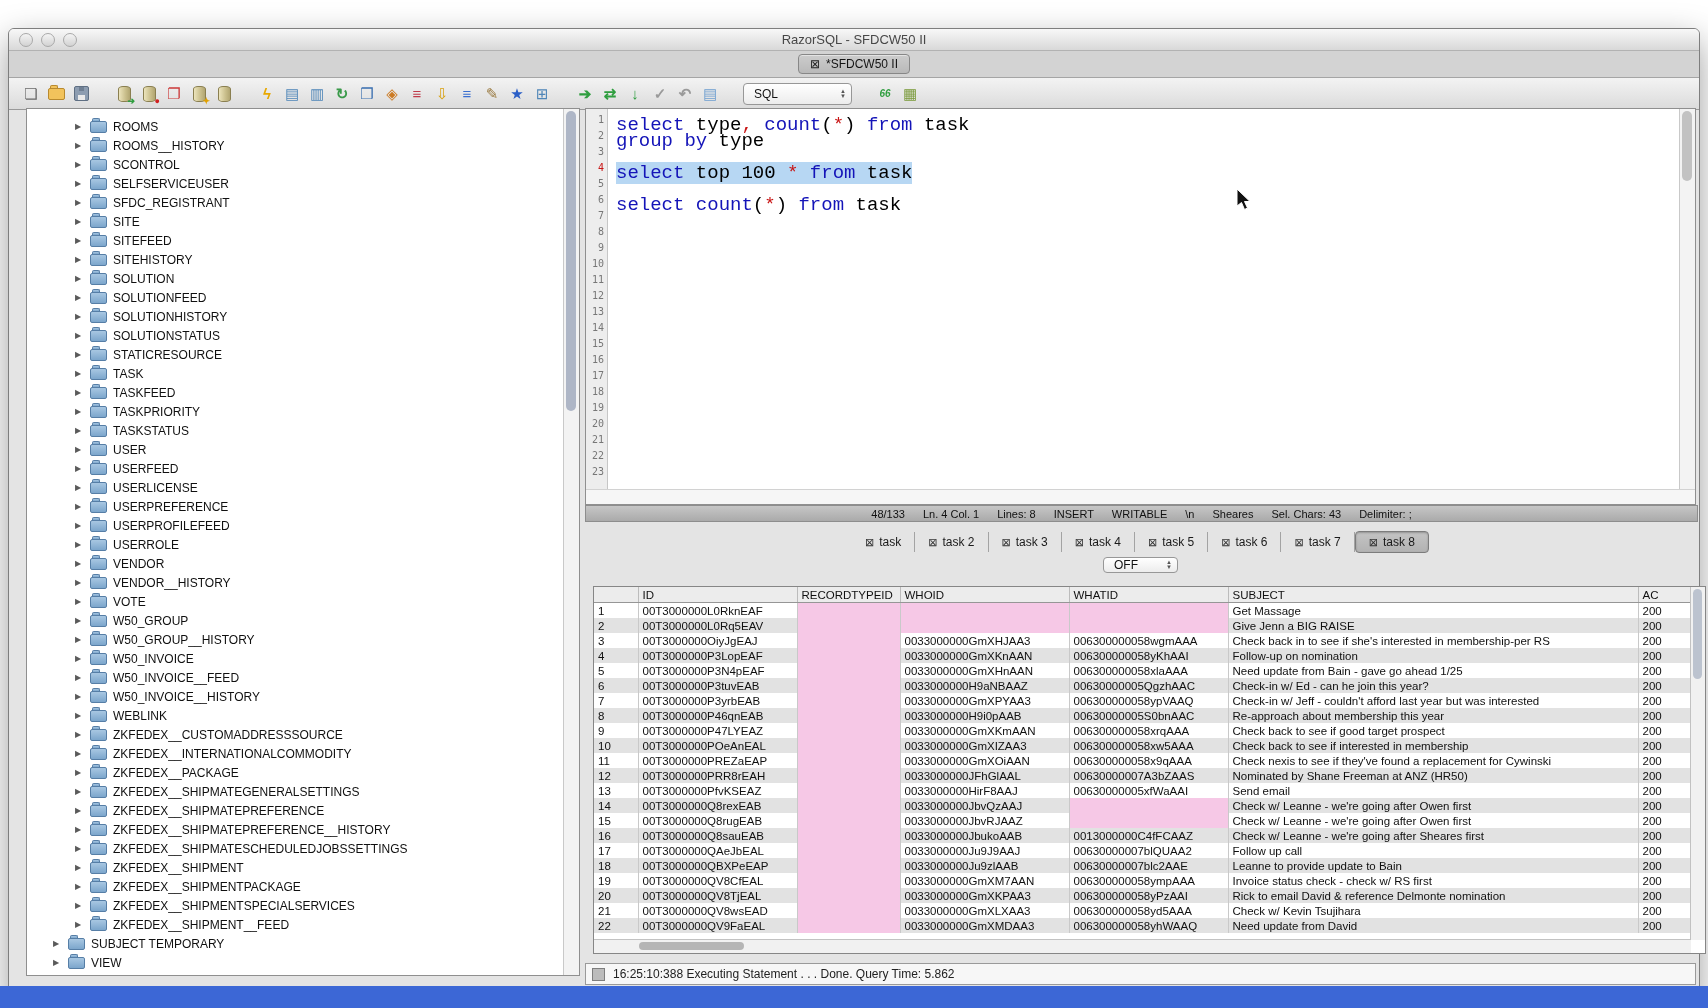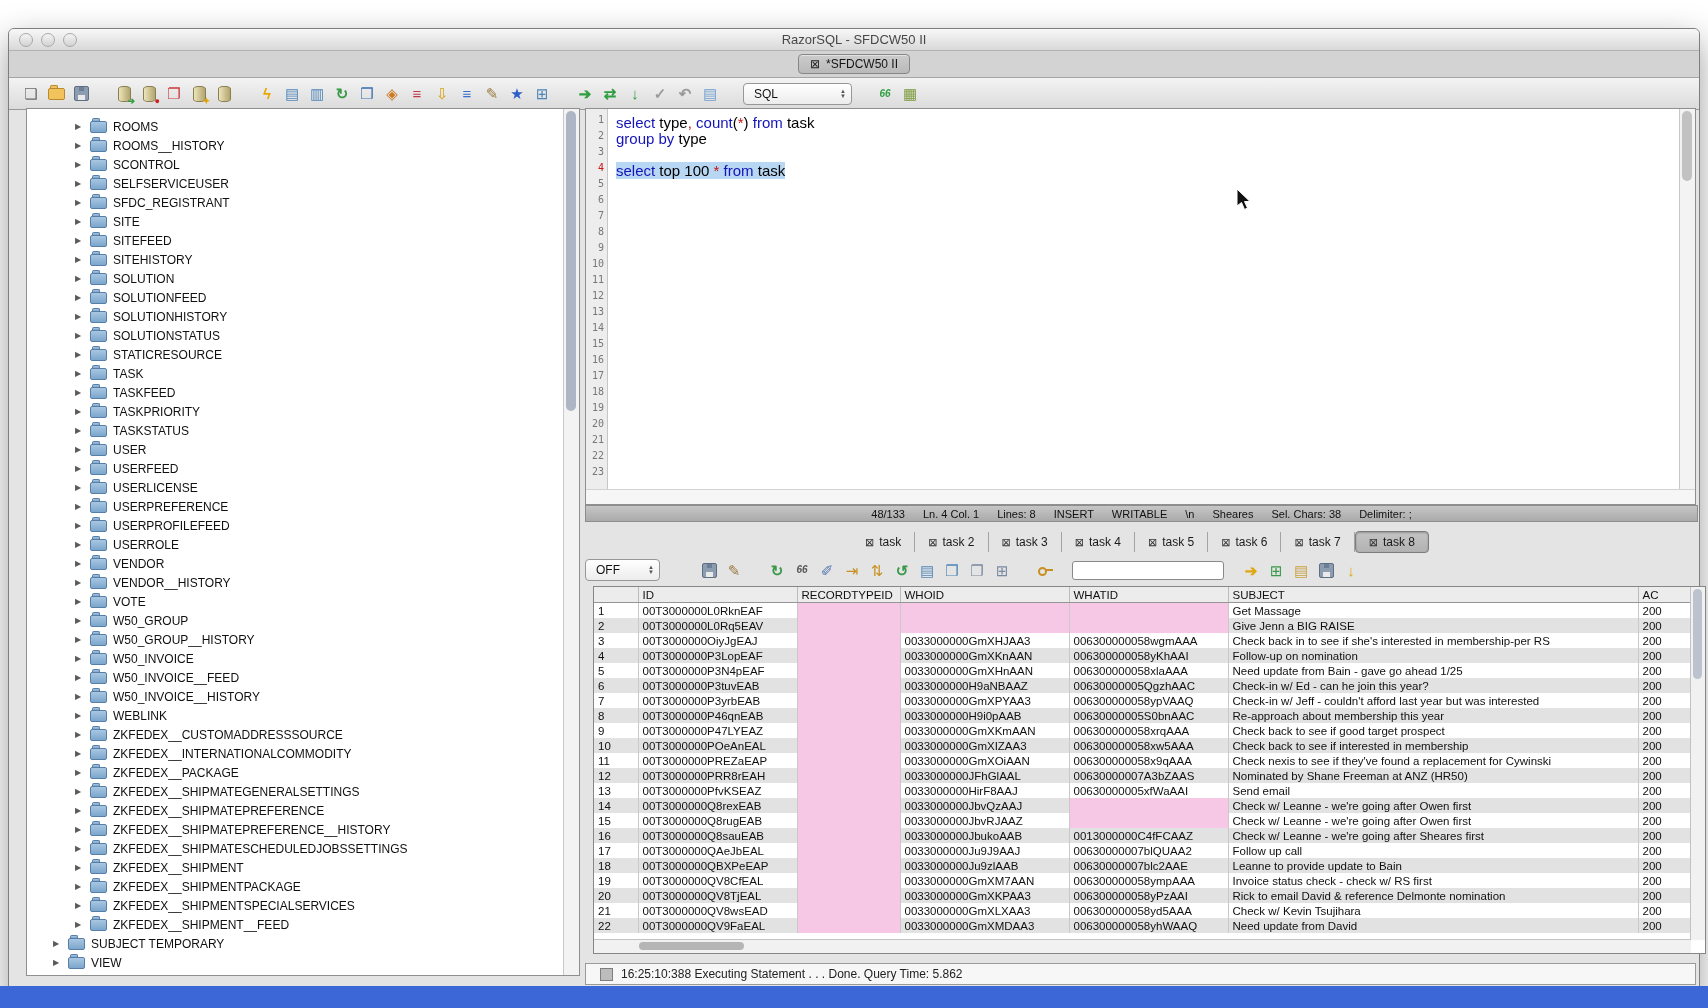"select type, count(*) from task" .code { font-family: Liberation Sans, sans-serif -> Liberation Mono, monospace; font-size: 15px -> 19px }
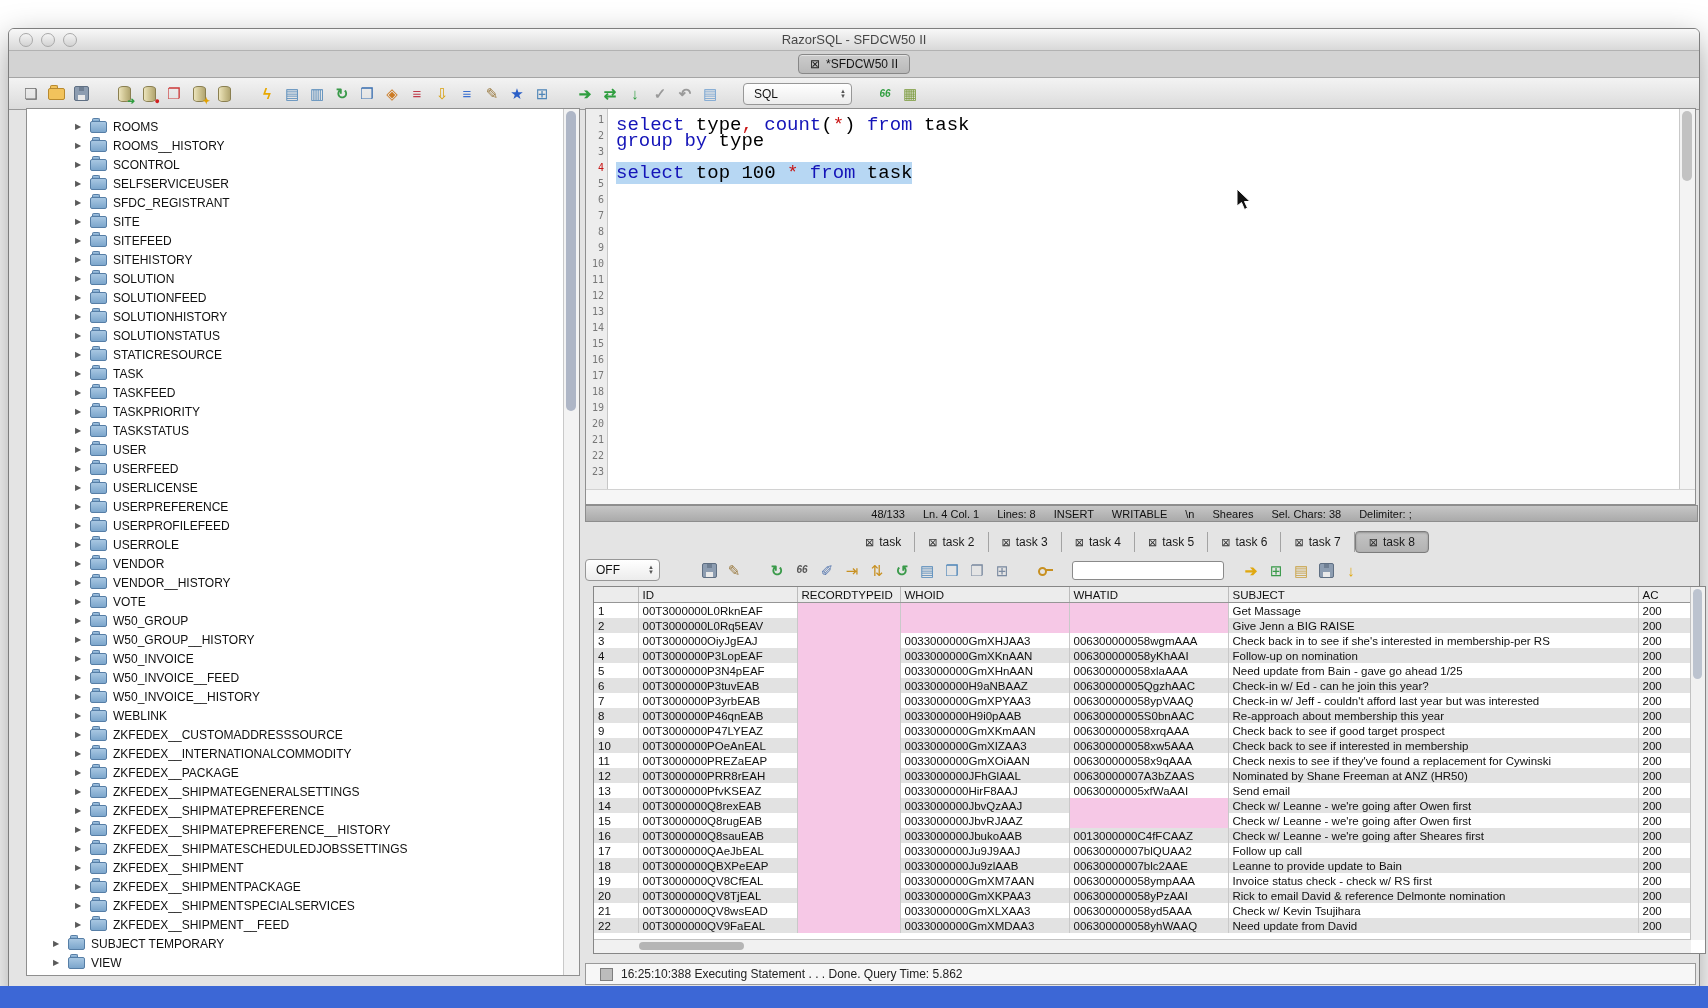"select count(*) from task" div.cline { html: none -> <div><span>select</span><span> </span><span>count</span><span>(</span><span>*</span><span>) </span><span>from</span><span> task</span></div> }
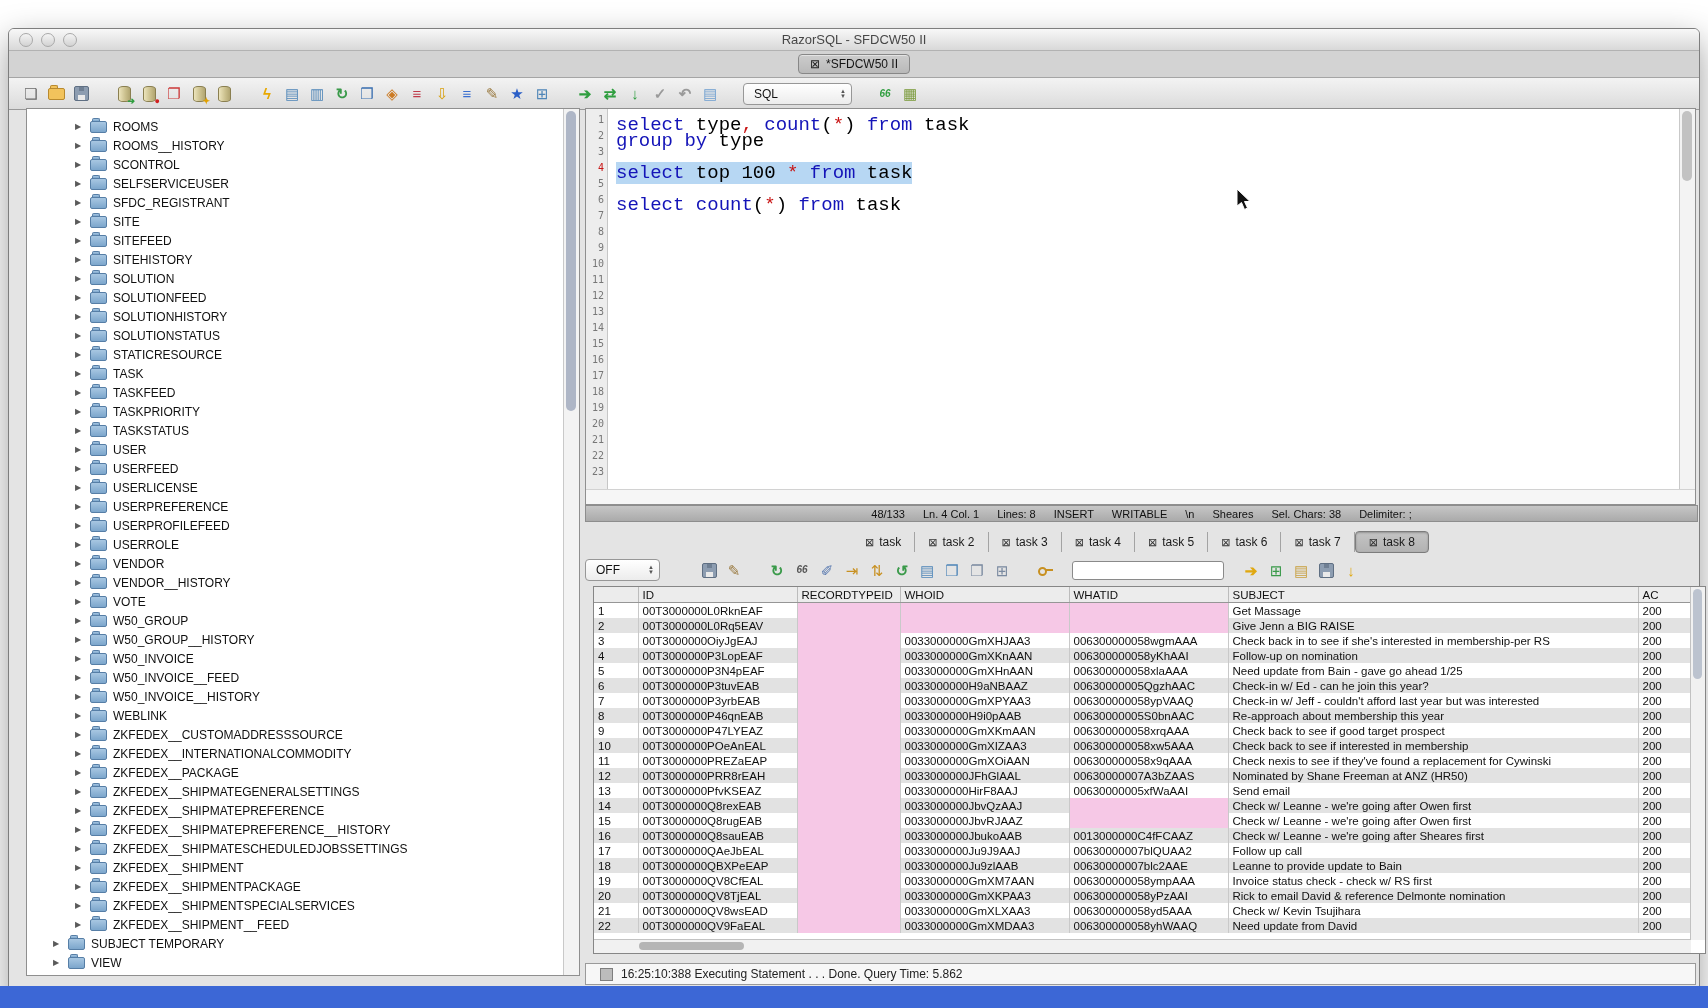"Sel. Chars: 38" span { text: 38 -> 43 }
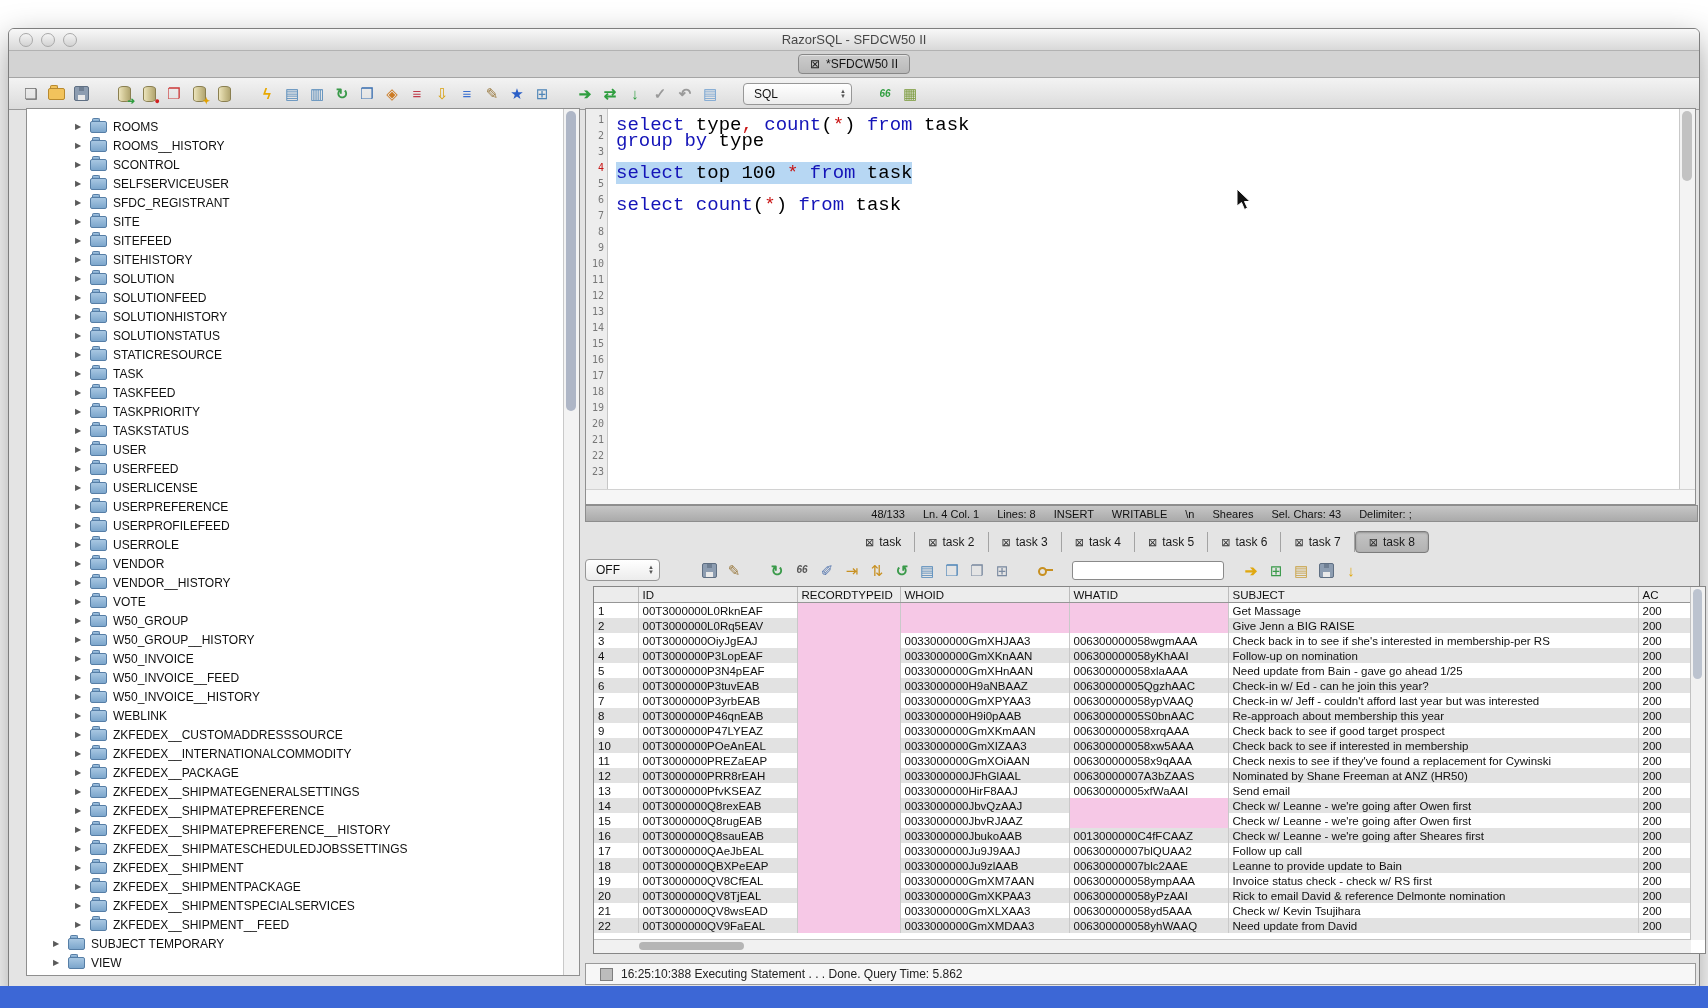"OFF" .rtoolbar { flex-direction: none -> column }
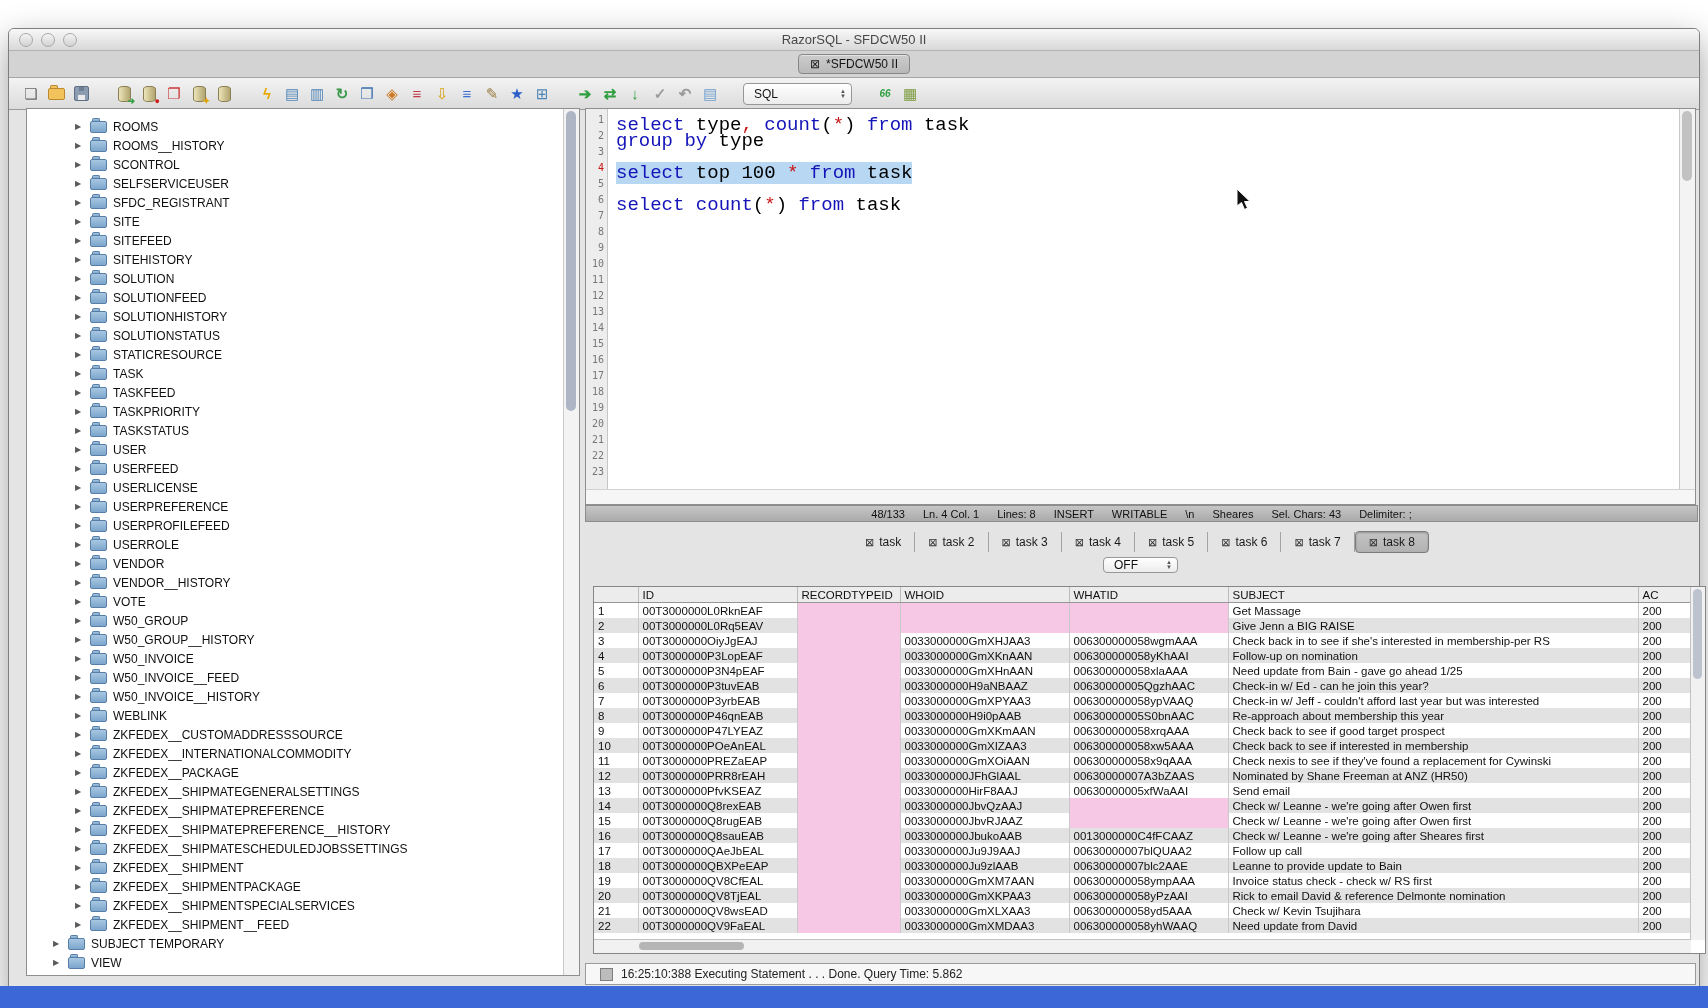"16:25:10:388 Executing Statement . ." .statusbar { padding-left: 14px -> 6px }
